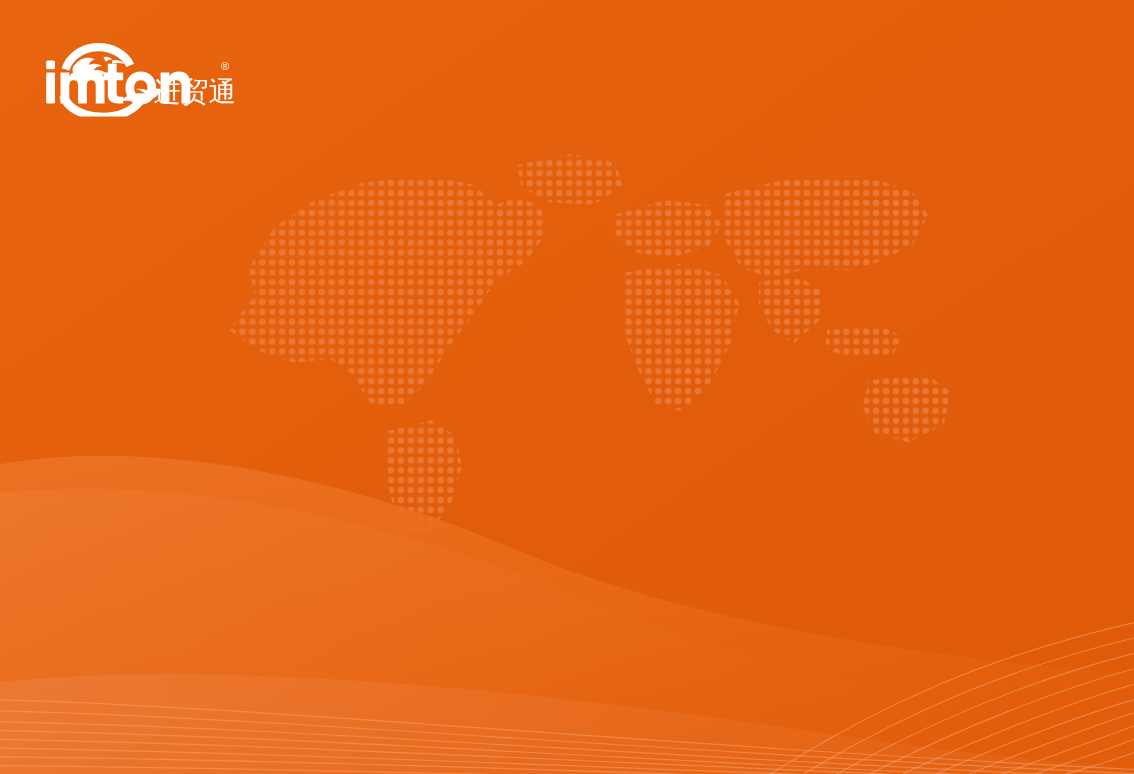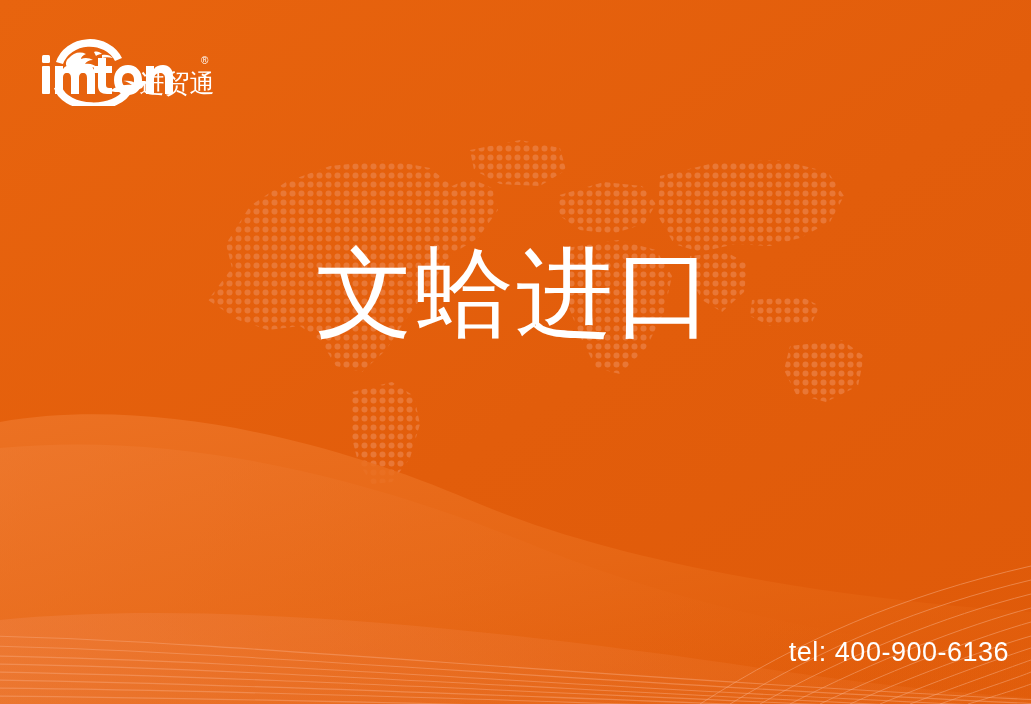"文蛤进口" span.headline-line { html: <span>文蛤进口</span> -> none }
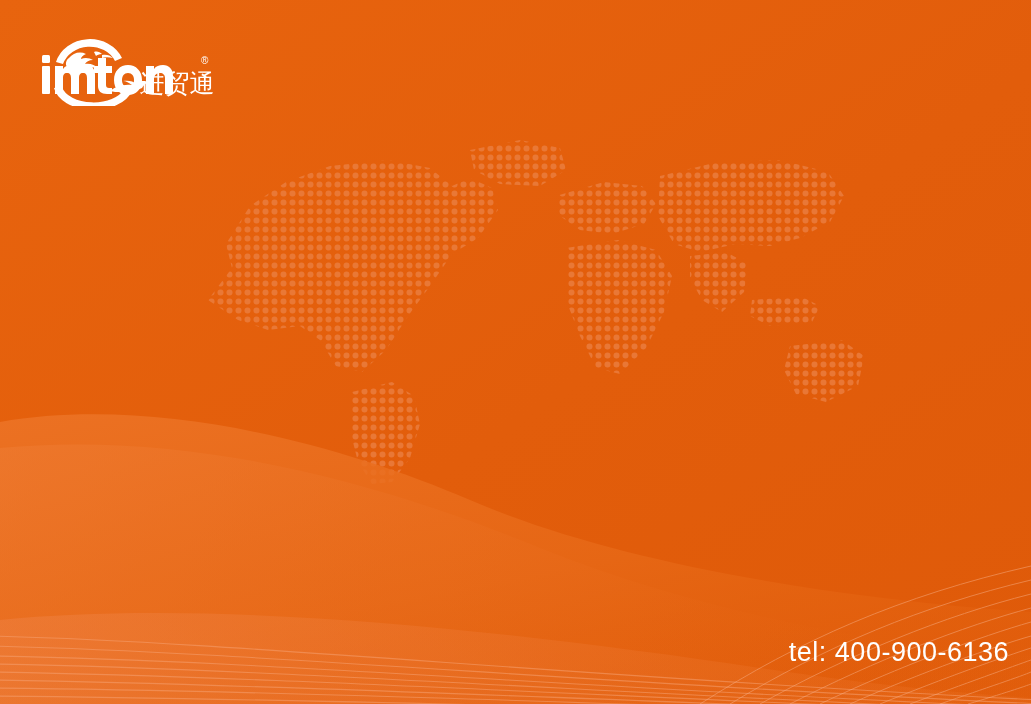"tel: 400-900-6136" div { html: <div>tel: 400-900-6136</div> -> none }
